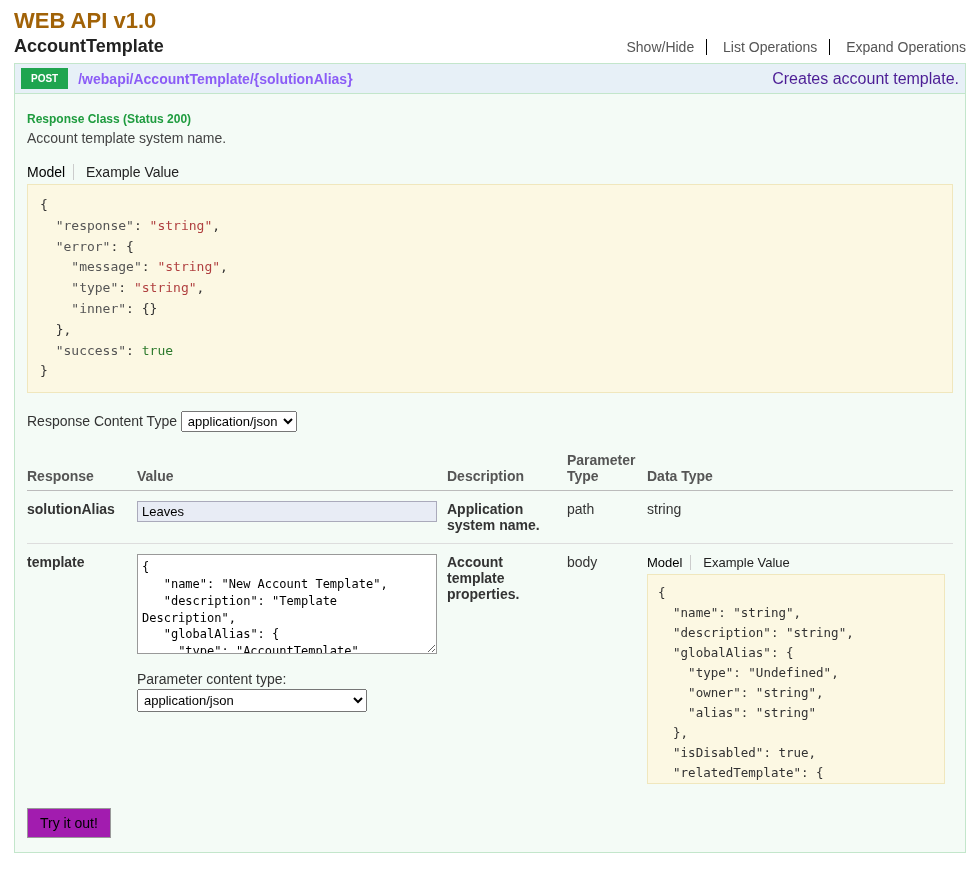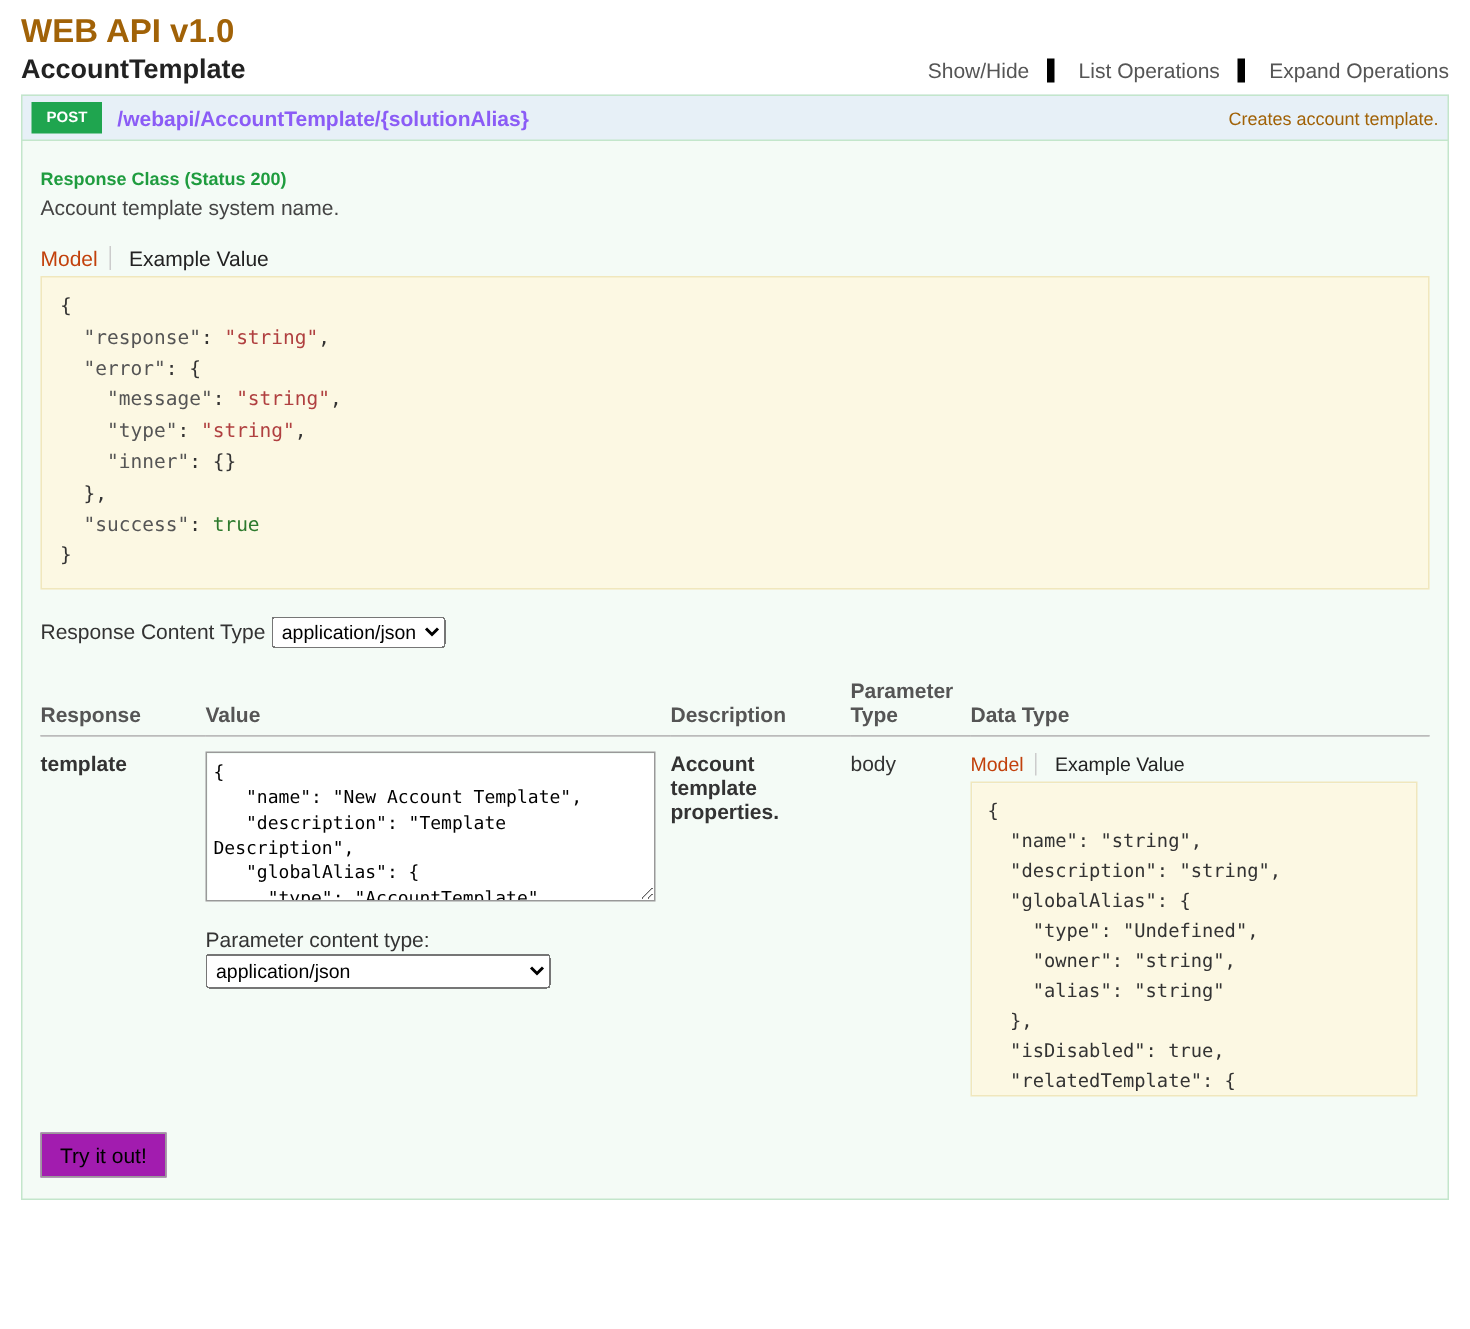"Show/Hide" .actions a { border-right: 5px solid #000000 -> 1px solid #000000 }
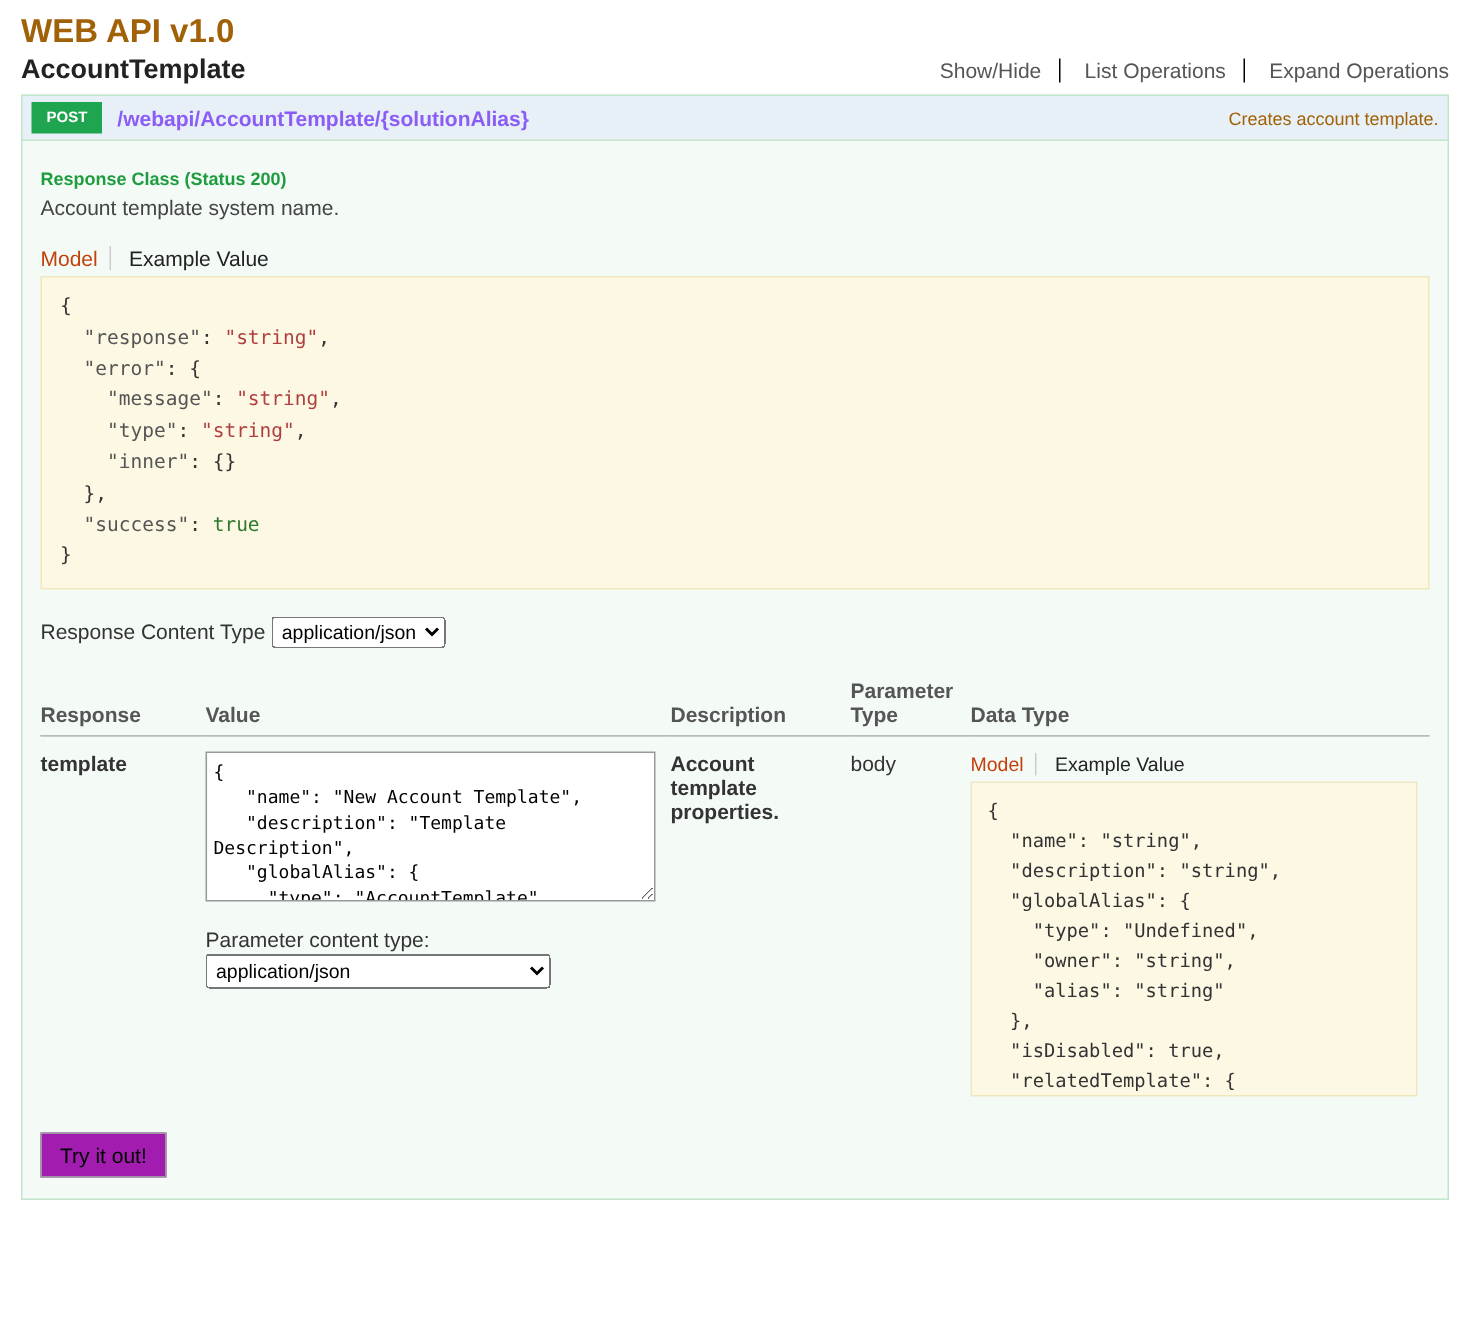"Creates account template." .op-summary { color: #a16207 -> #4c1d95; font-size: 12px -> 16px }
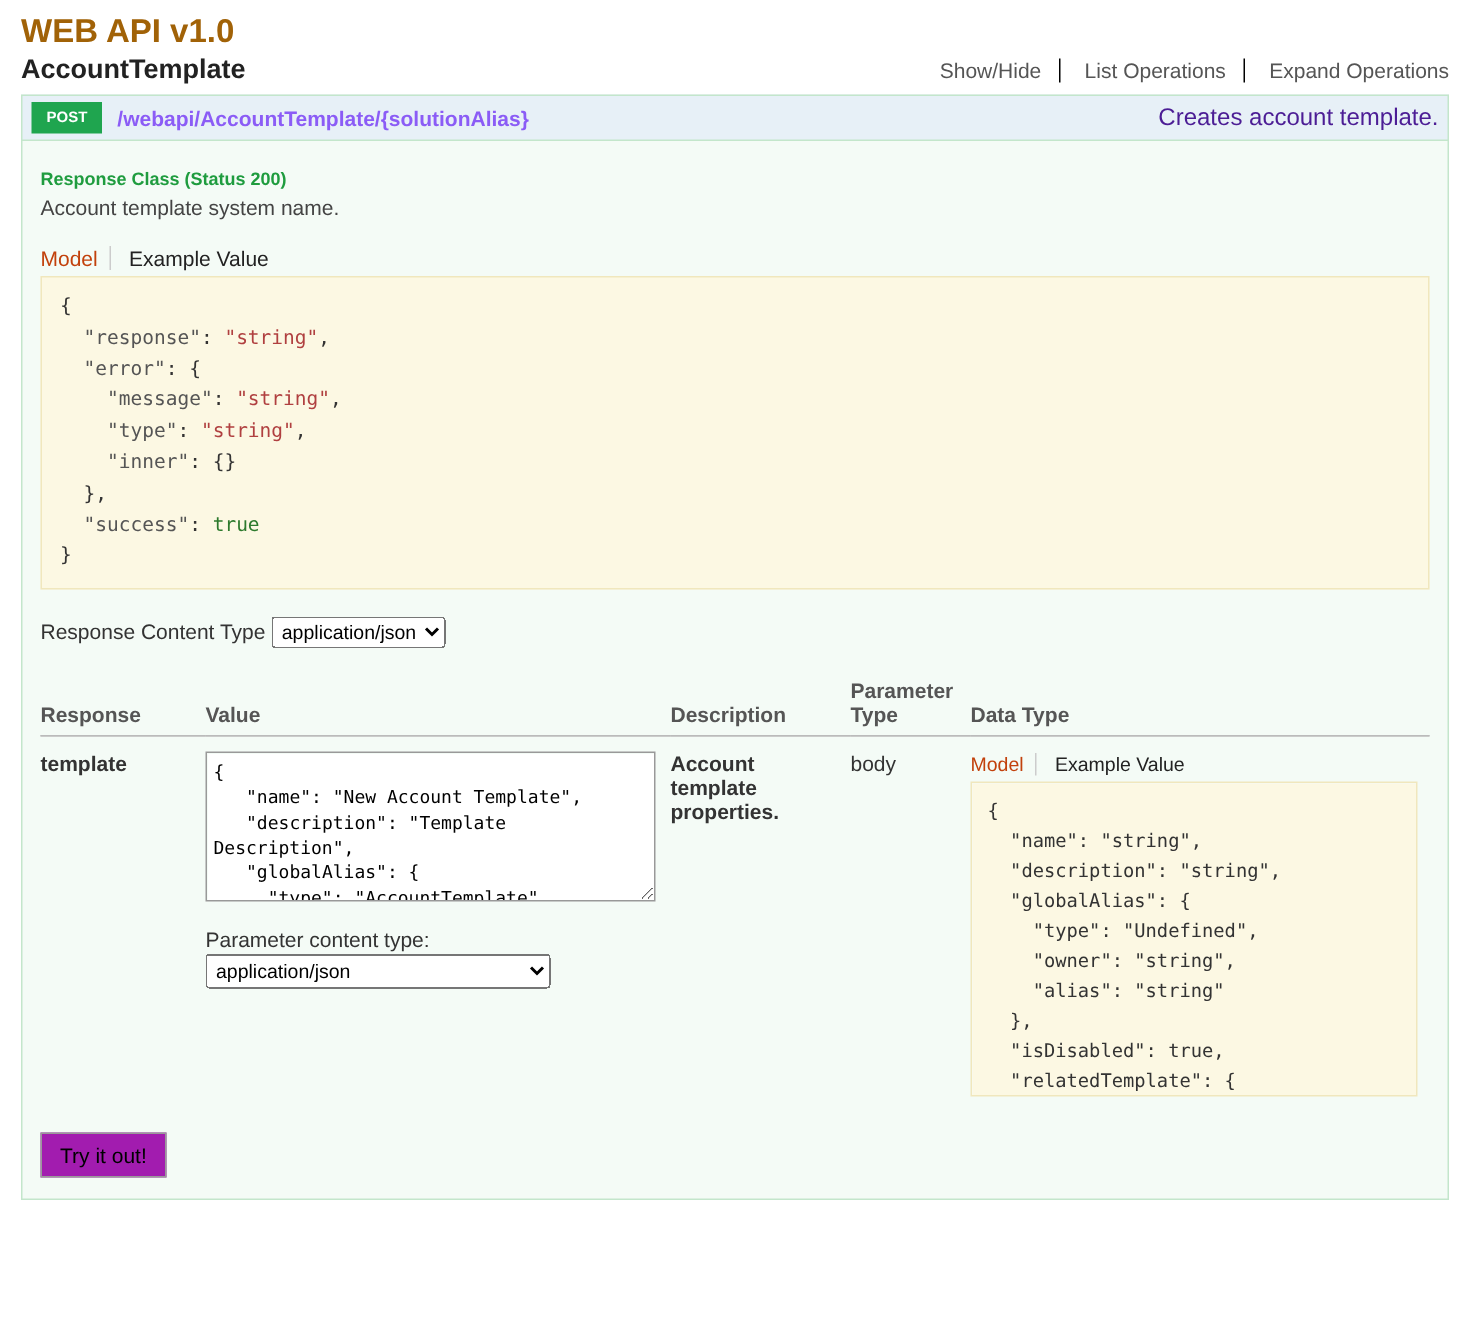"Model" .model-tabs .model-tab { color: #c2410c -> #000000 }
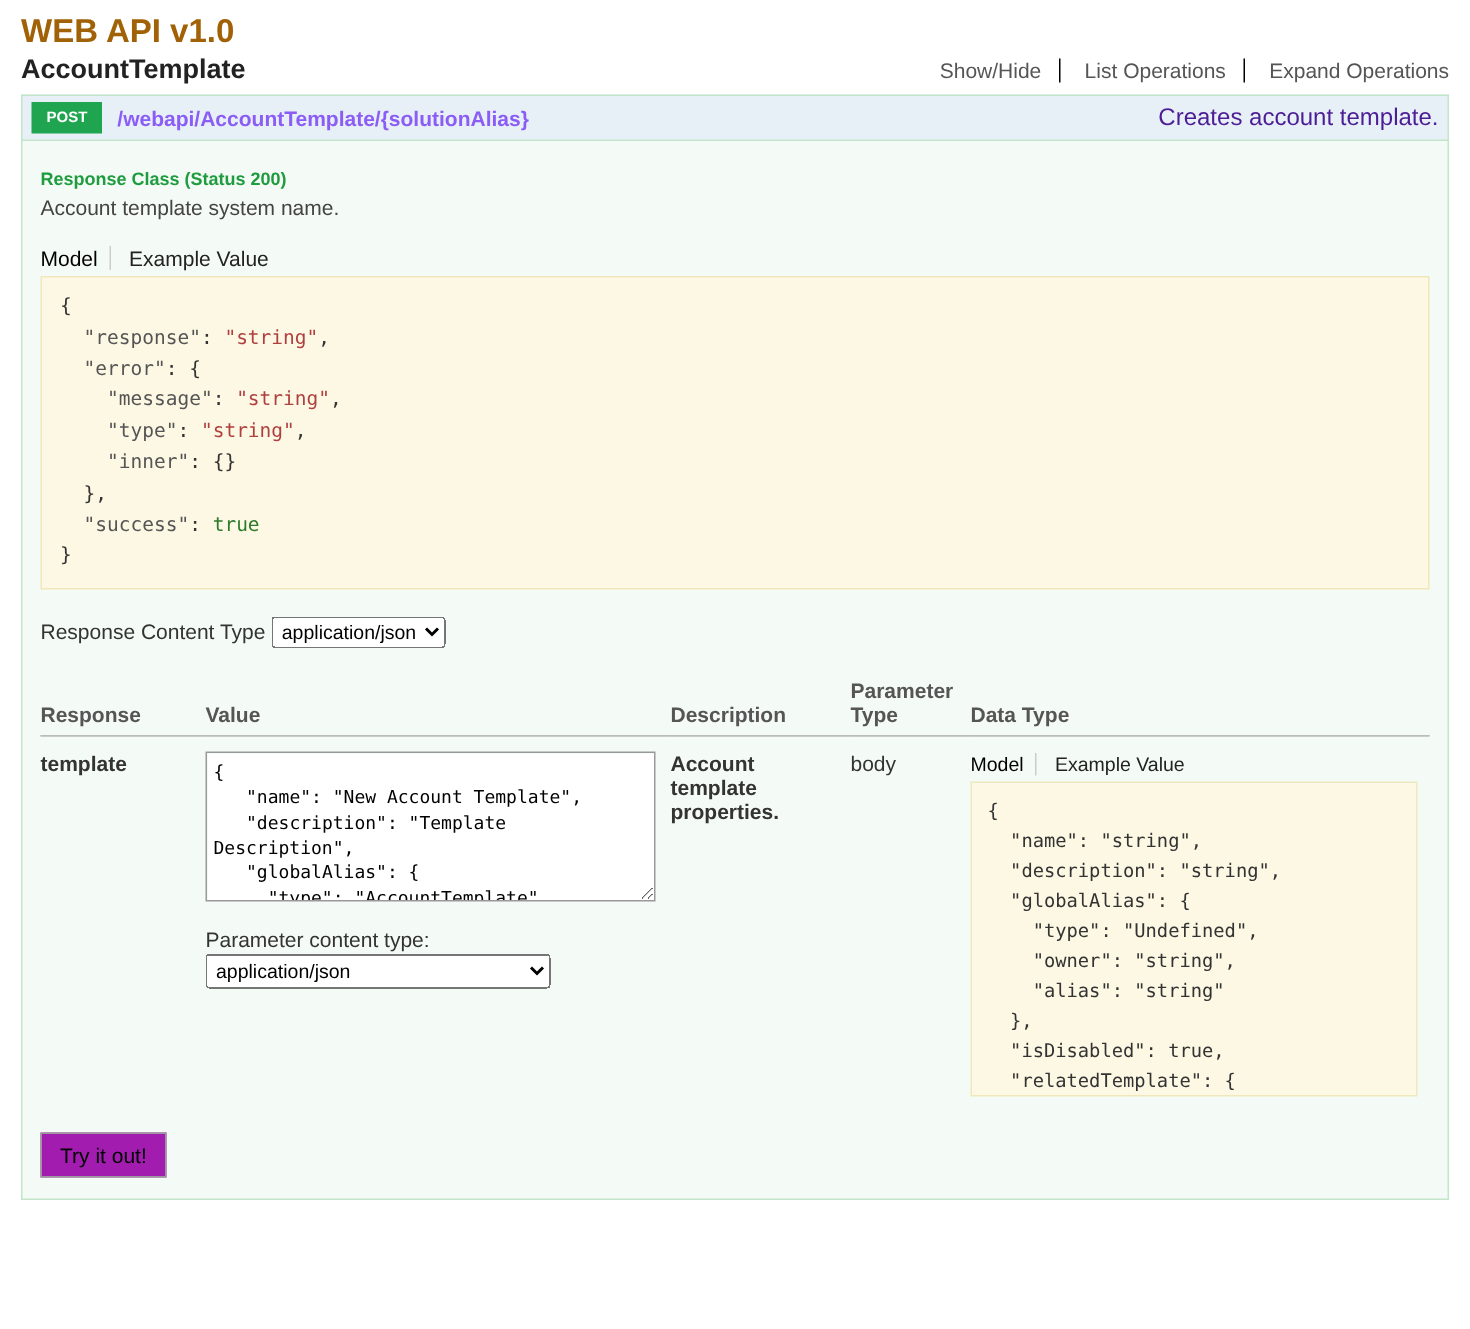"solutionAlias" tr { html: none -> <tr> <td>solutionAlias</td> <td> <input> </td> <td>Application system name.</td> <td>path</td> <td>string</td> </tr> }
